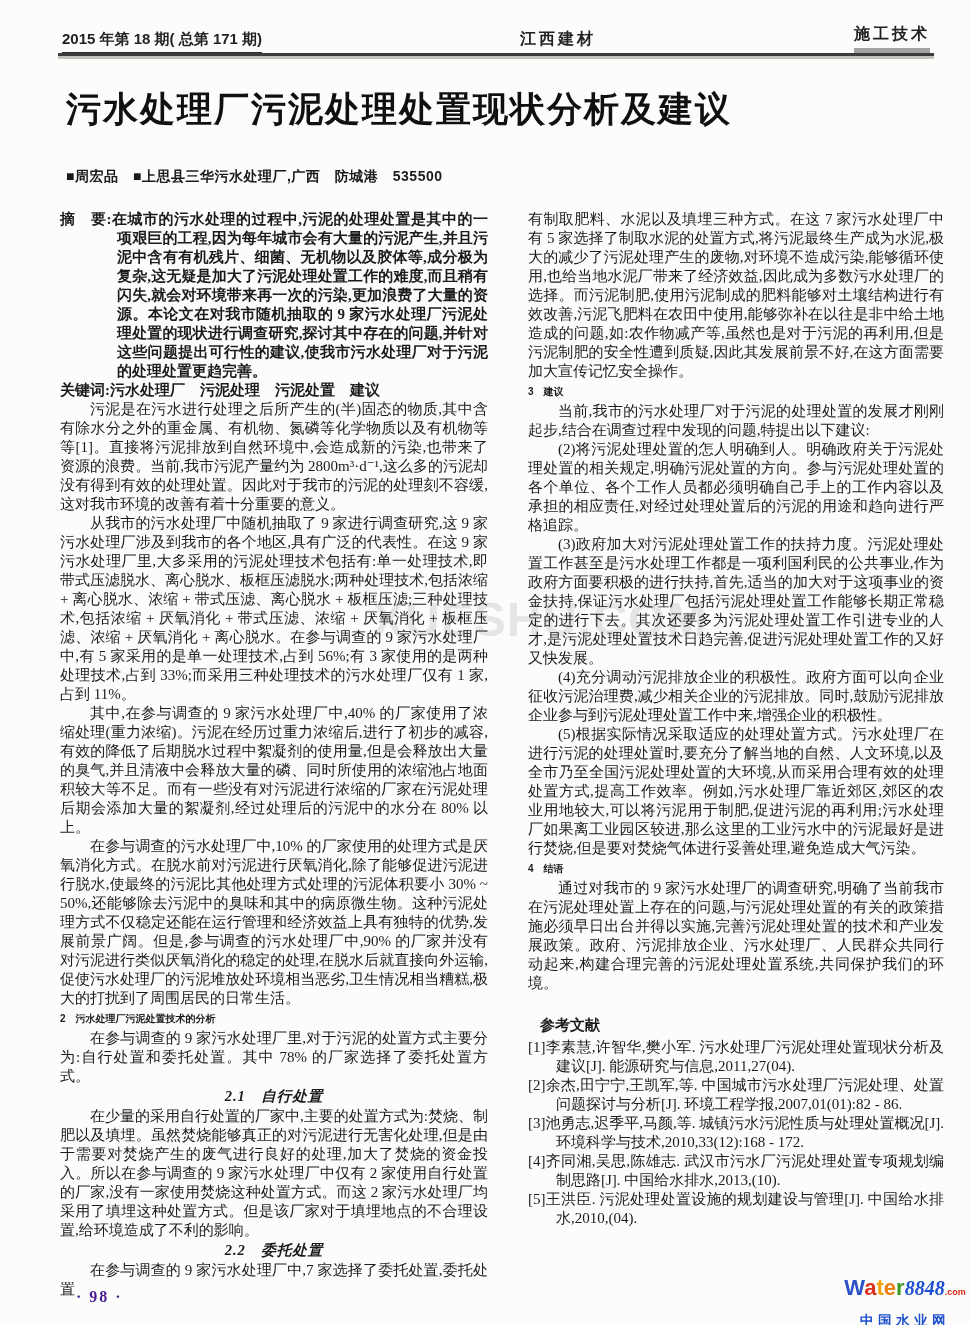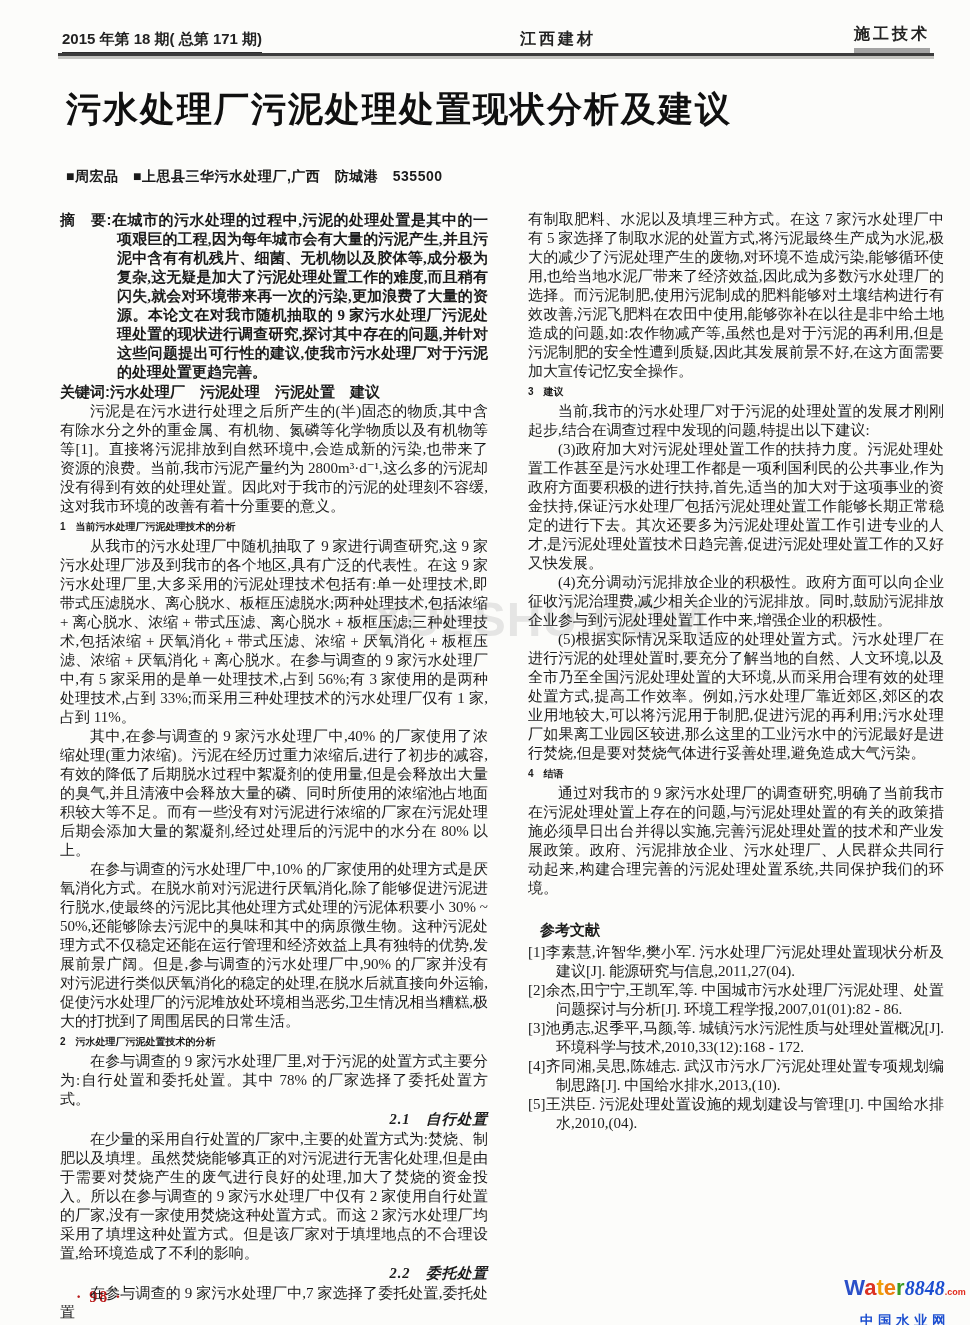"摘 要:" .lbl { font-family: Liberation Sans, sans-serif -> Liberation Serif, serif }
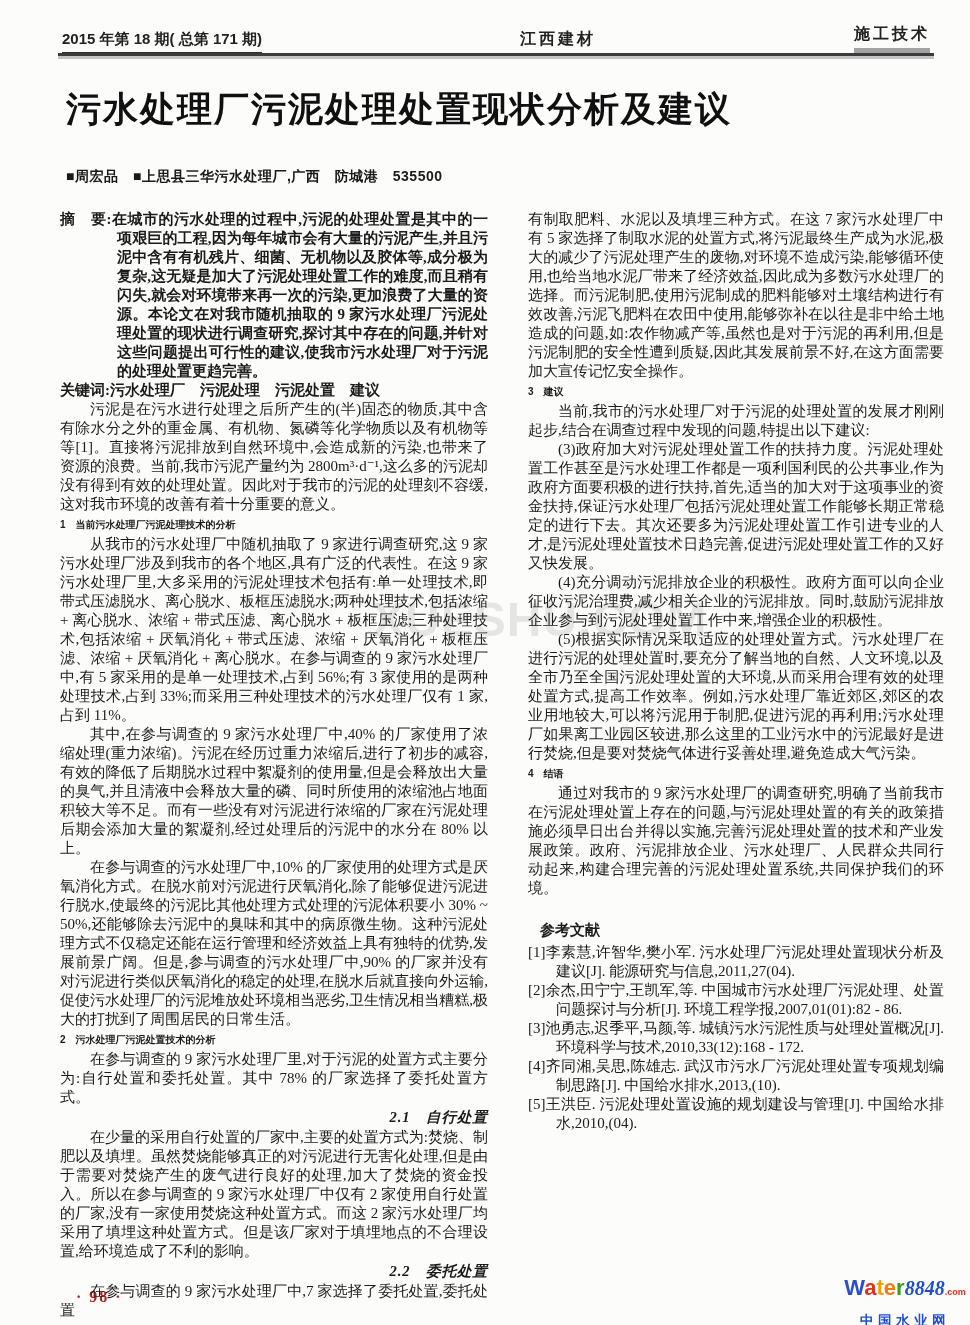"(2)将污泥处理处置的怎人明确到人。明确政府关于污泥处理处置的相关规定,明确污泥" p.para { html: none -> <p>(2)将污泥处理处置的怎人明确到人。明确政府关于污泥处理处置的相关规定,明确污泥处置的方向。参与污泥处理处置的各个单位、各个工作人员都必须明确自己手上的工作内容以及承担的相应责任,对经过处理处置后的污泥的用途和趋向进行严格追踪。</p> }
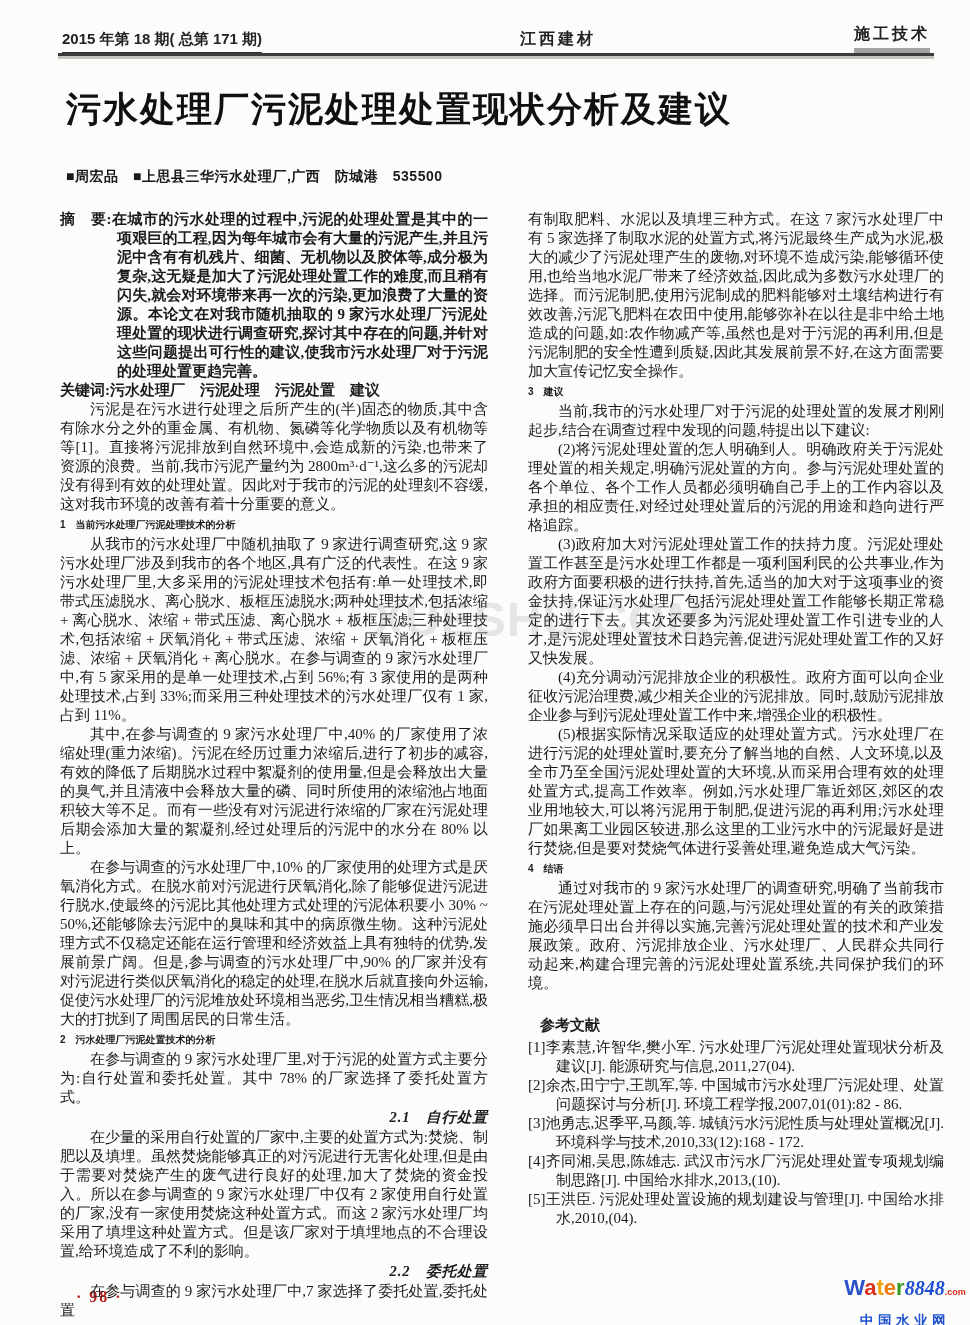"1 当前污水处理厂污泥处理技术的分析" h2.sec { html: <h2>1 当前污水处理厂污泥处理技术的分析</h2> -> none }
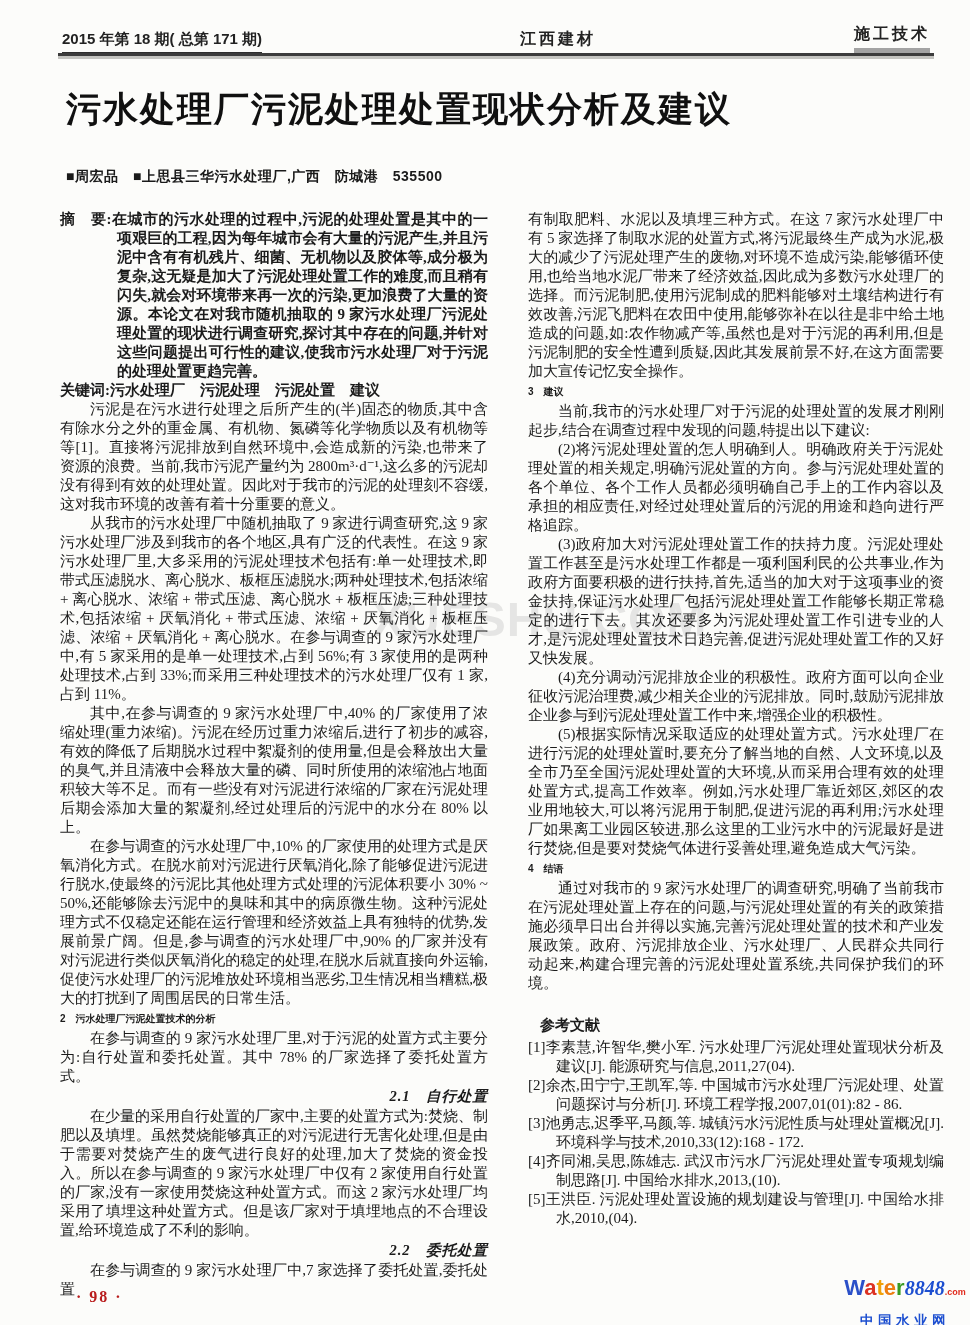"2.1 自行处置" .subsec { text-align: right -> center }
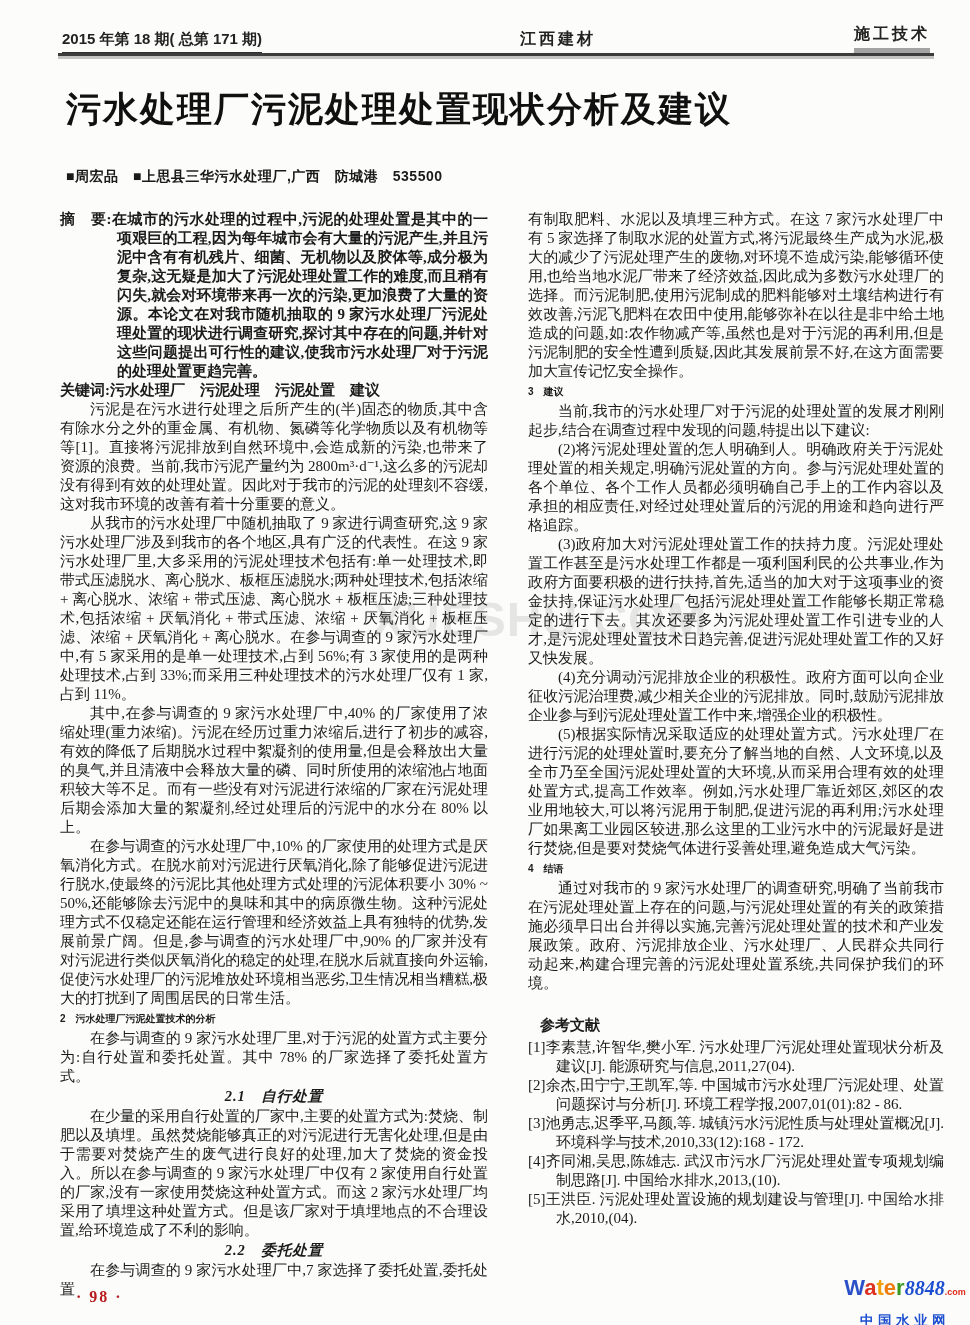"· 98 ·" .pageno { color: #b91c1c -> #4c1d95 }
